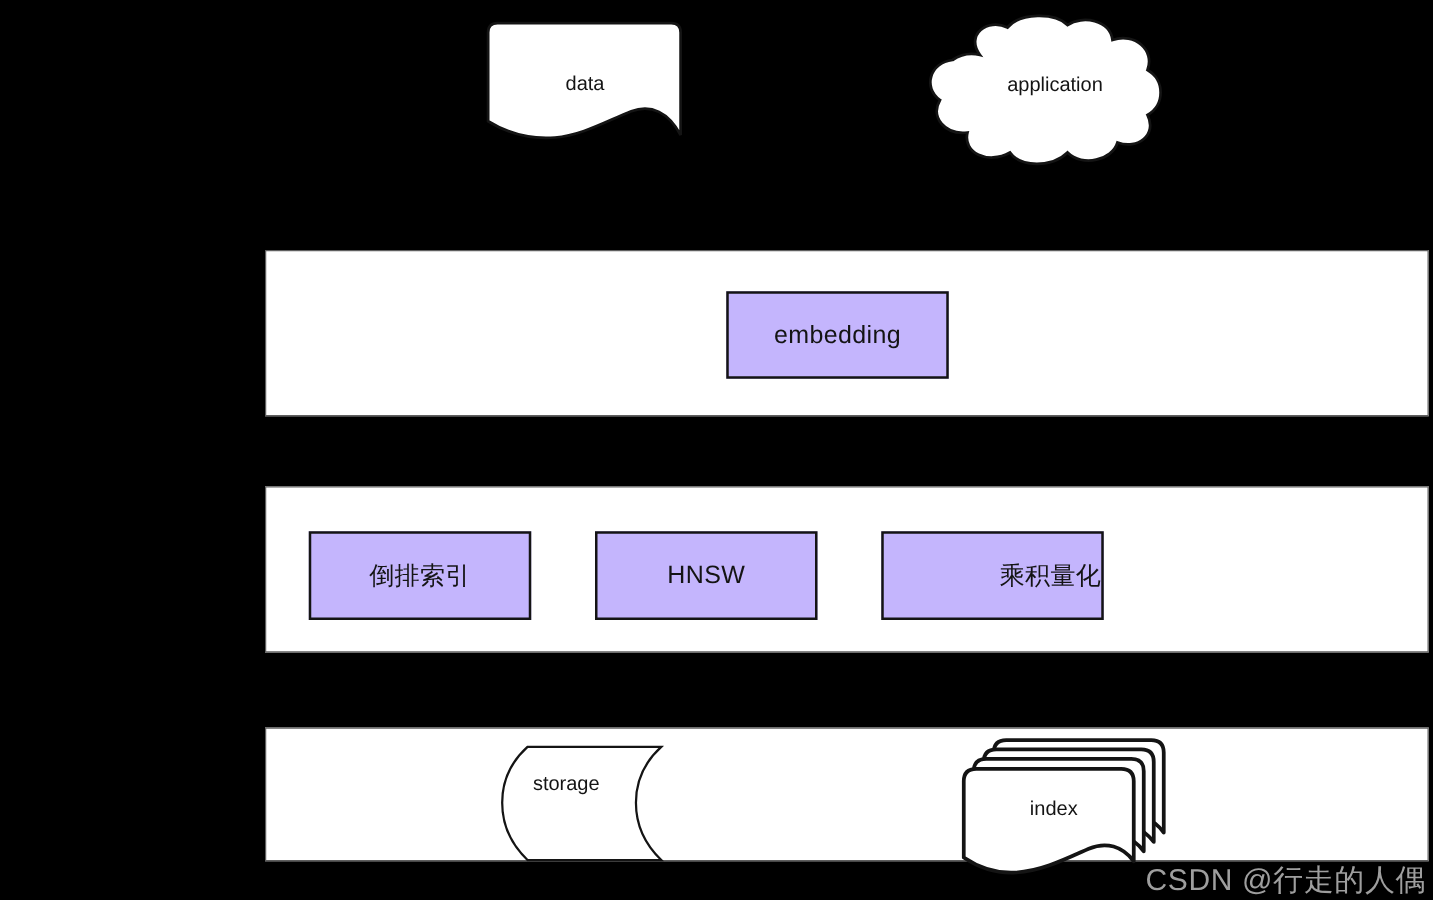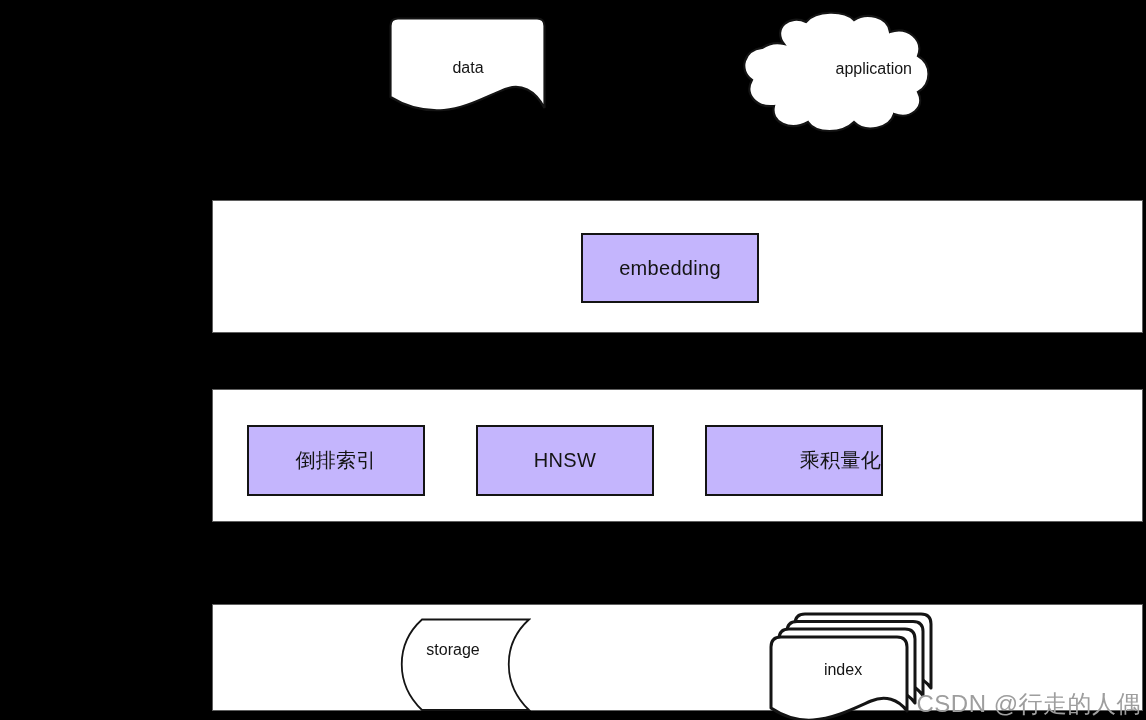"application" div.shape-label { left: 712px -> 744px; text-align: right -> none }
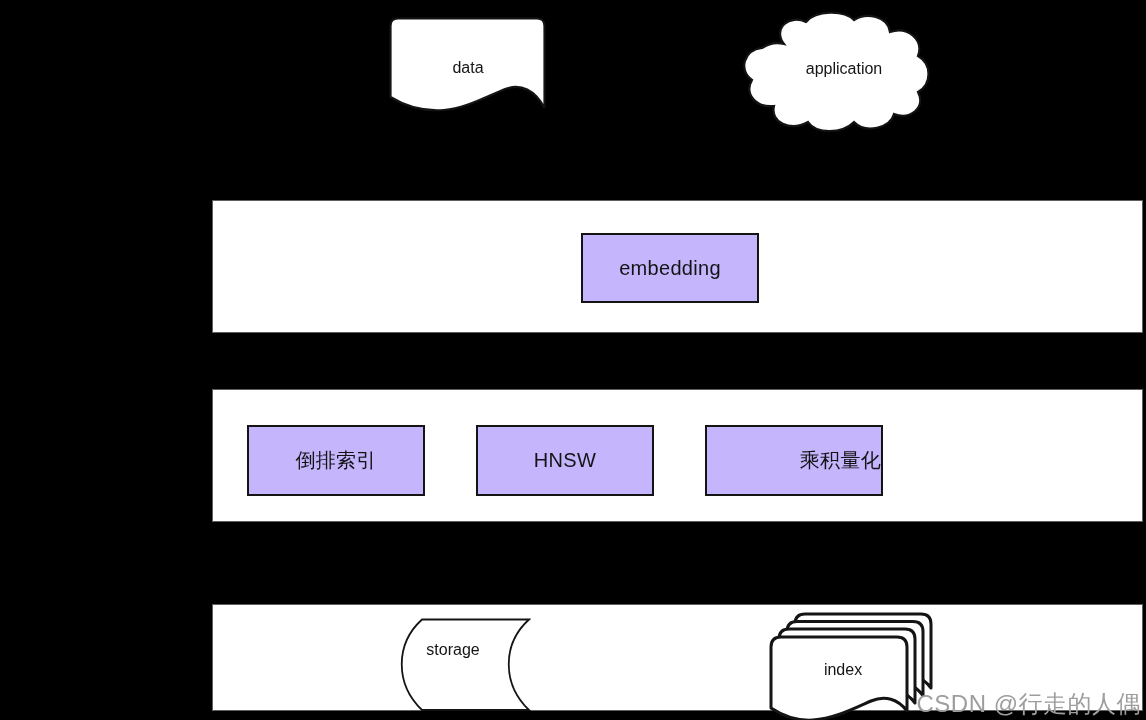"storage" .band.storage-band { top: 604px -> 582px }
